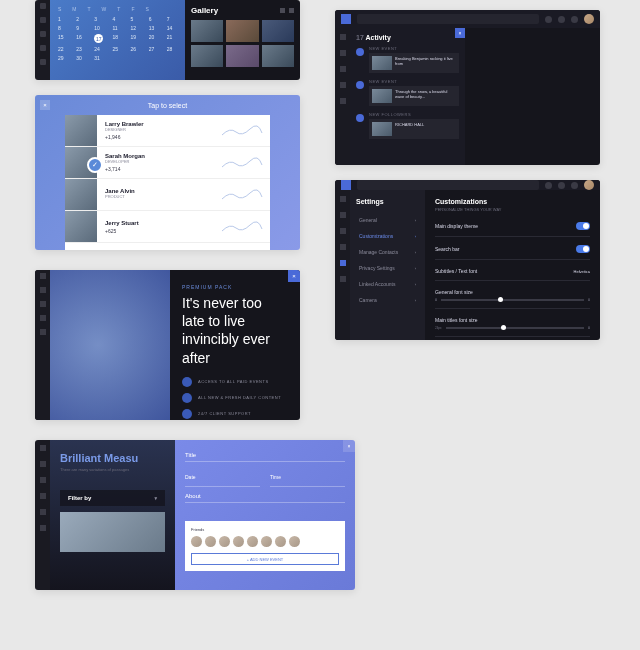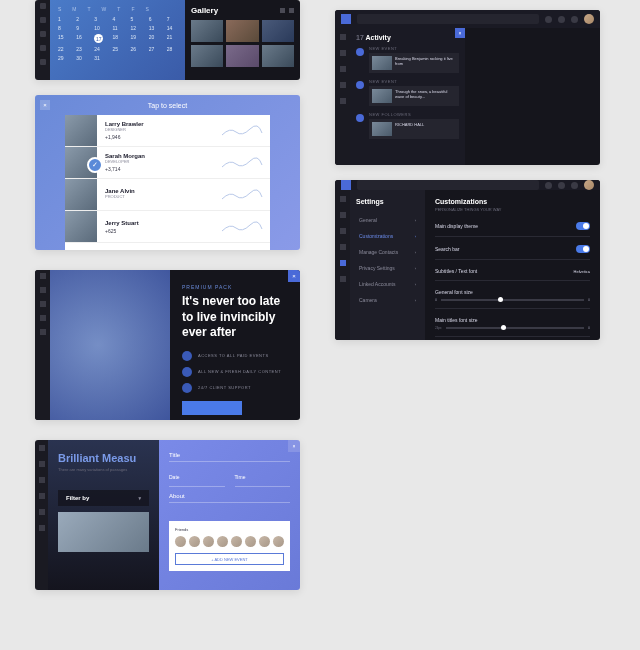"It's never too late to" .c3-tt { font-size: 12px -> 14px; font-weight: 700 -> 400 }
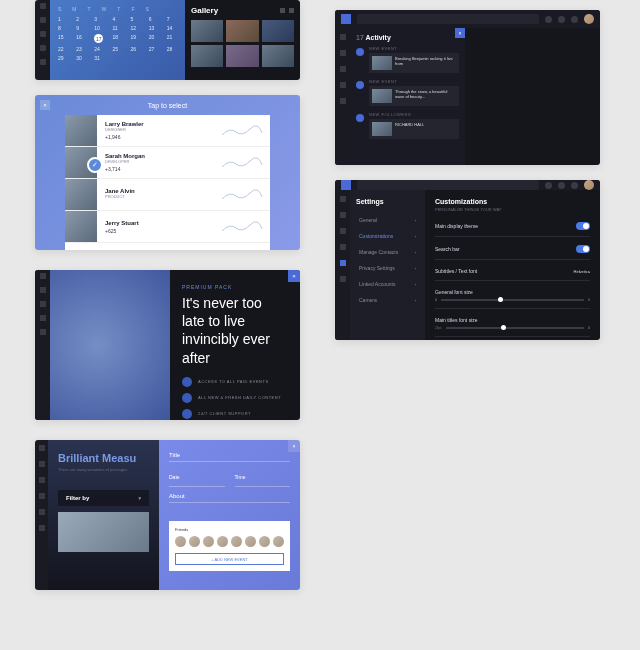"Brilliant Measu" .c4 { width: 265px -> 320px }
